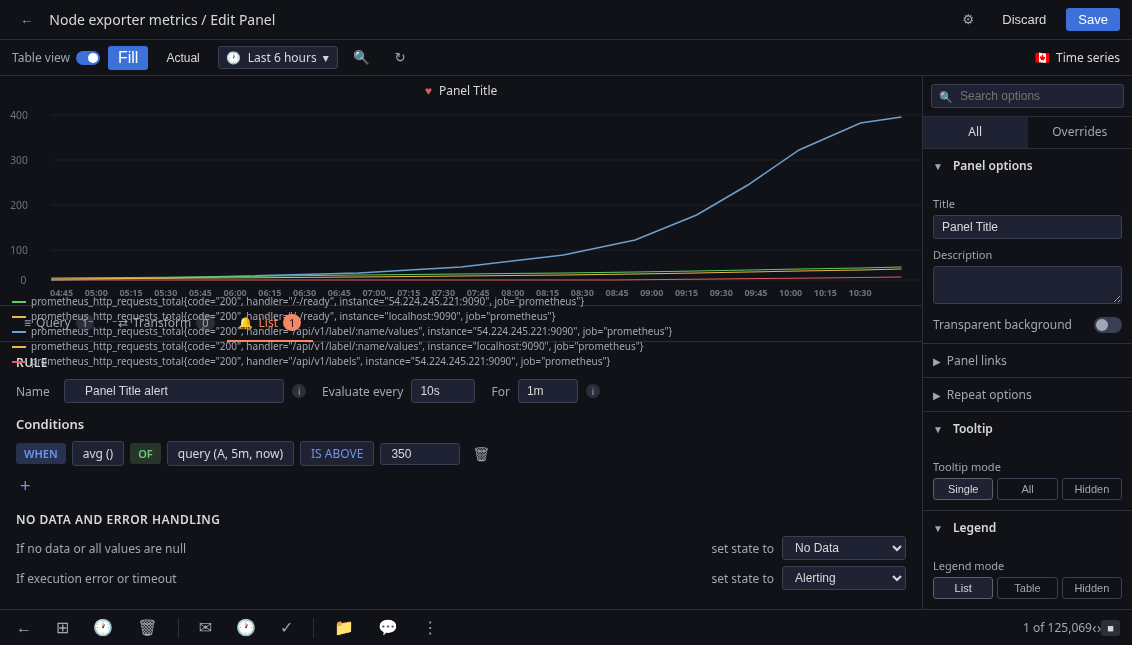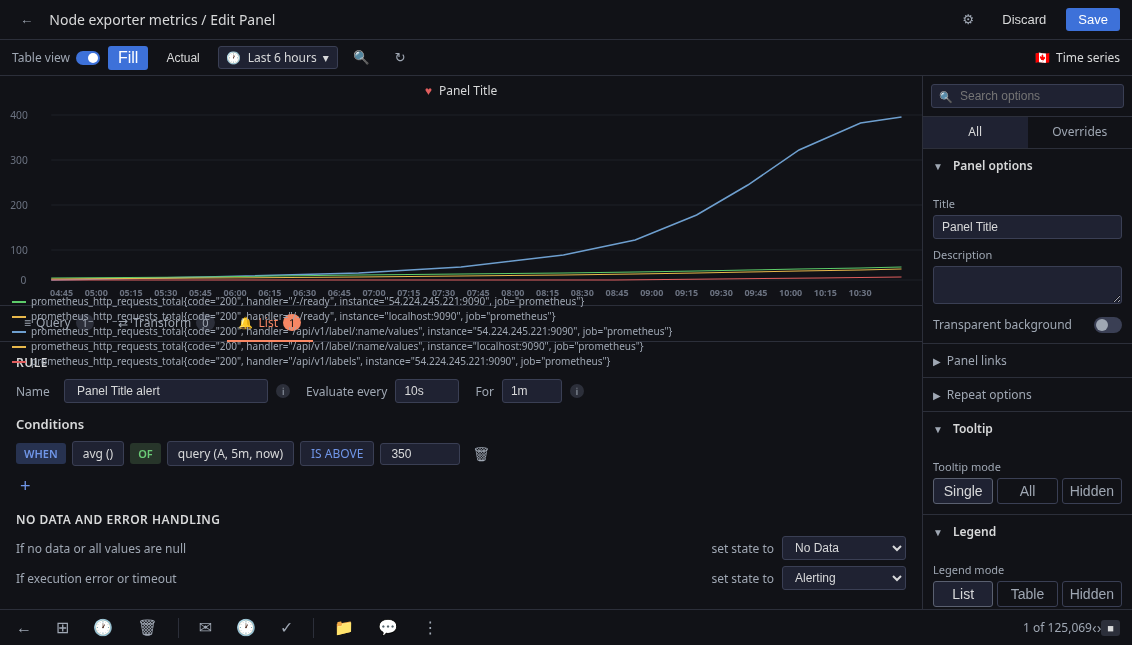"Panel Title alert" .rule-name-input { padding: 4px 12px -> 4px 20px; width: 204px -> 220px }
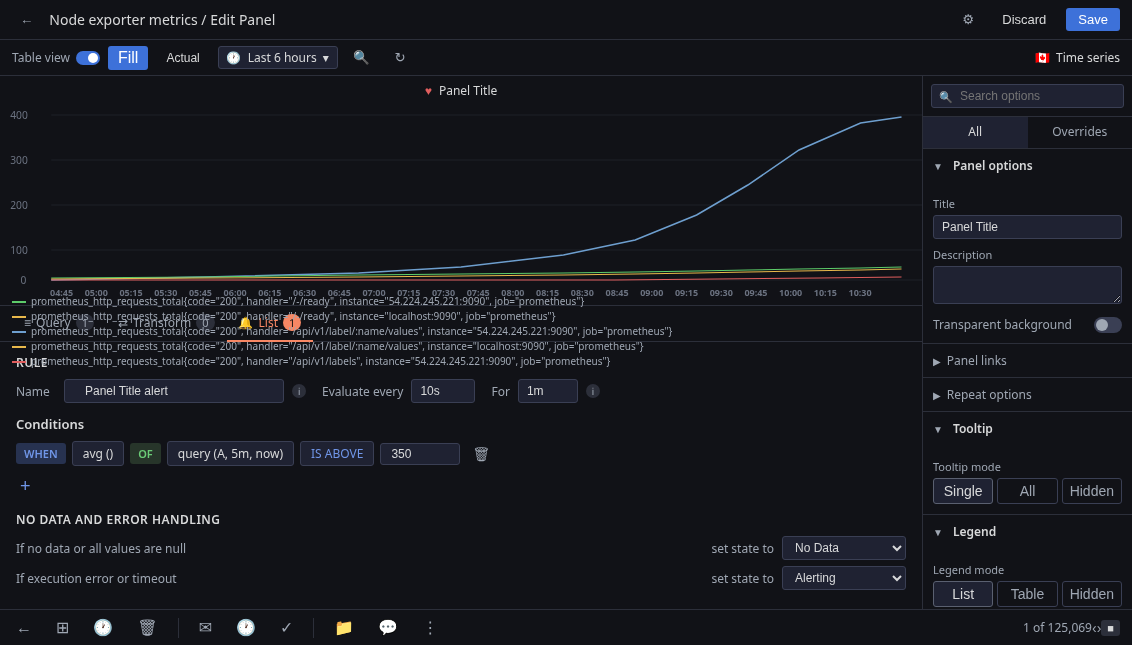"Single" .mode-btn { font-size: 14px -> 11px }
